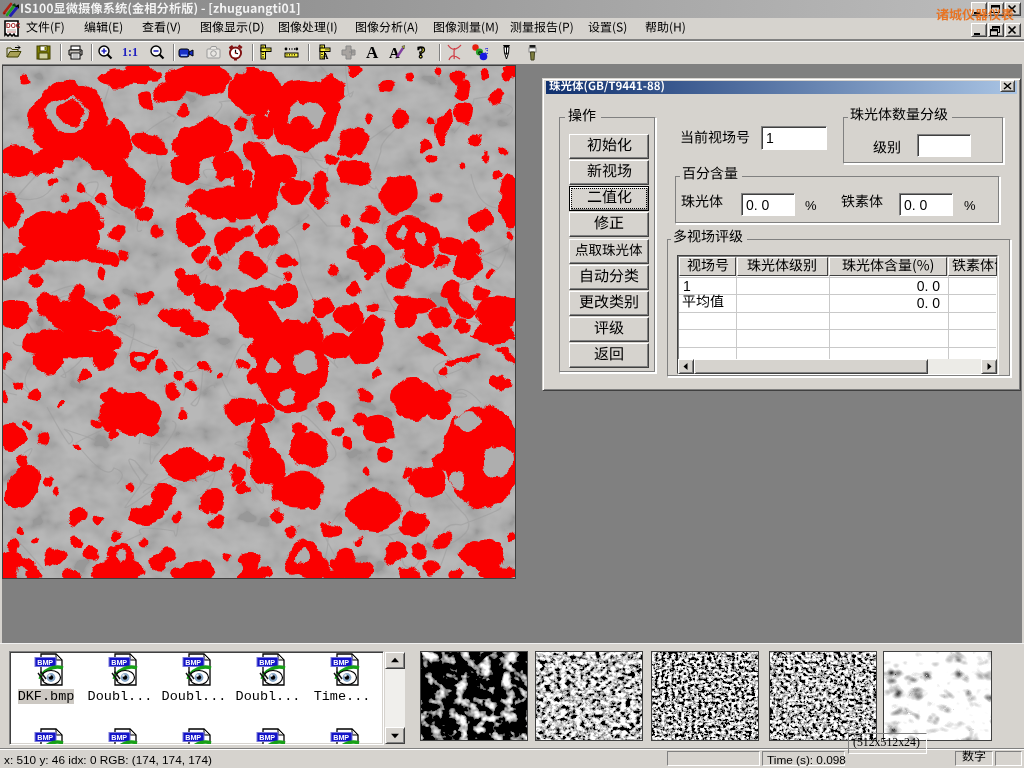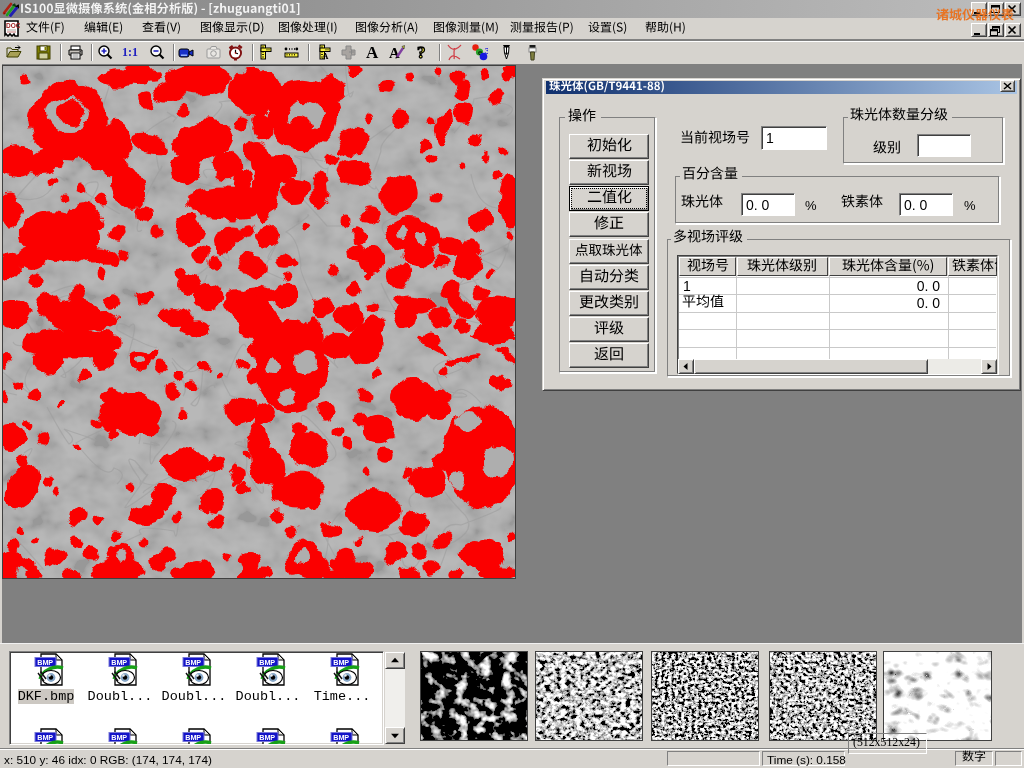"Time (s): 0.158" div { text: 0.158 -> 0.098 }
